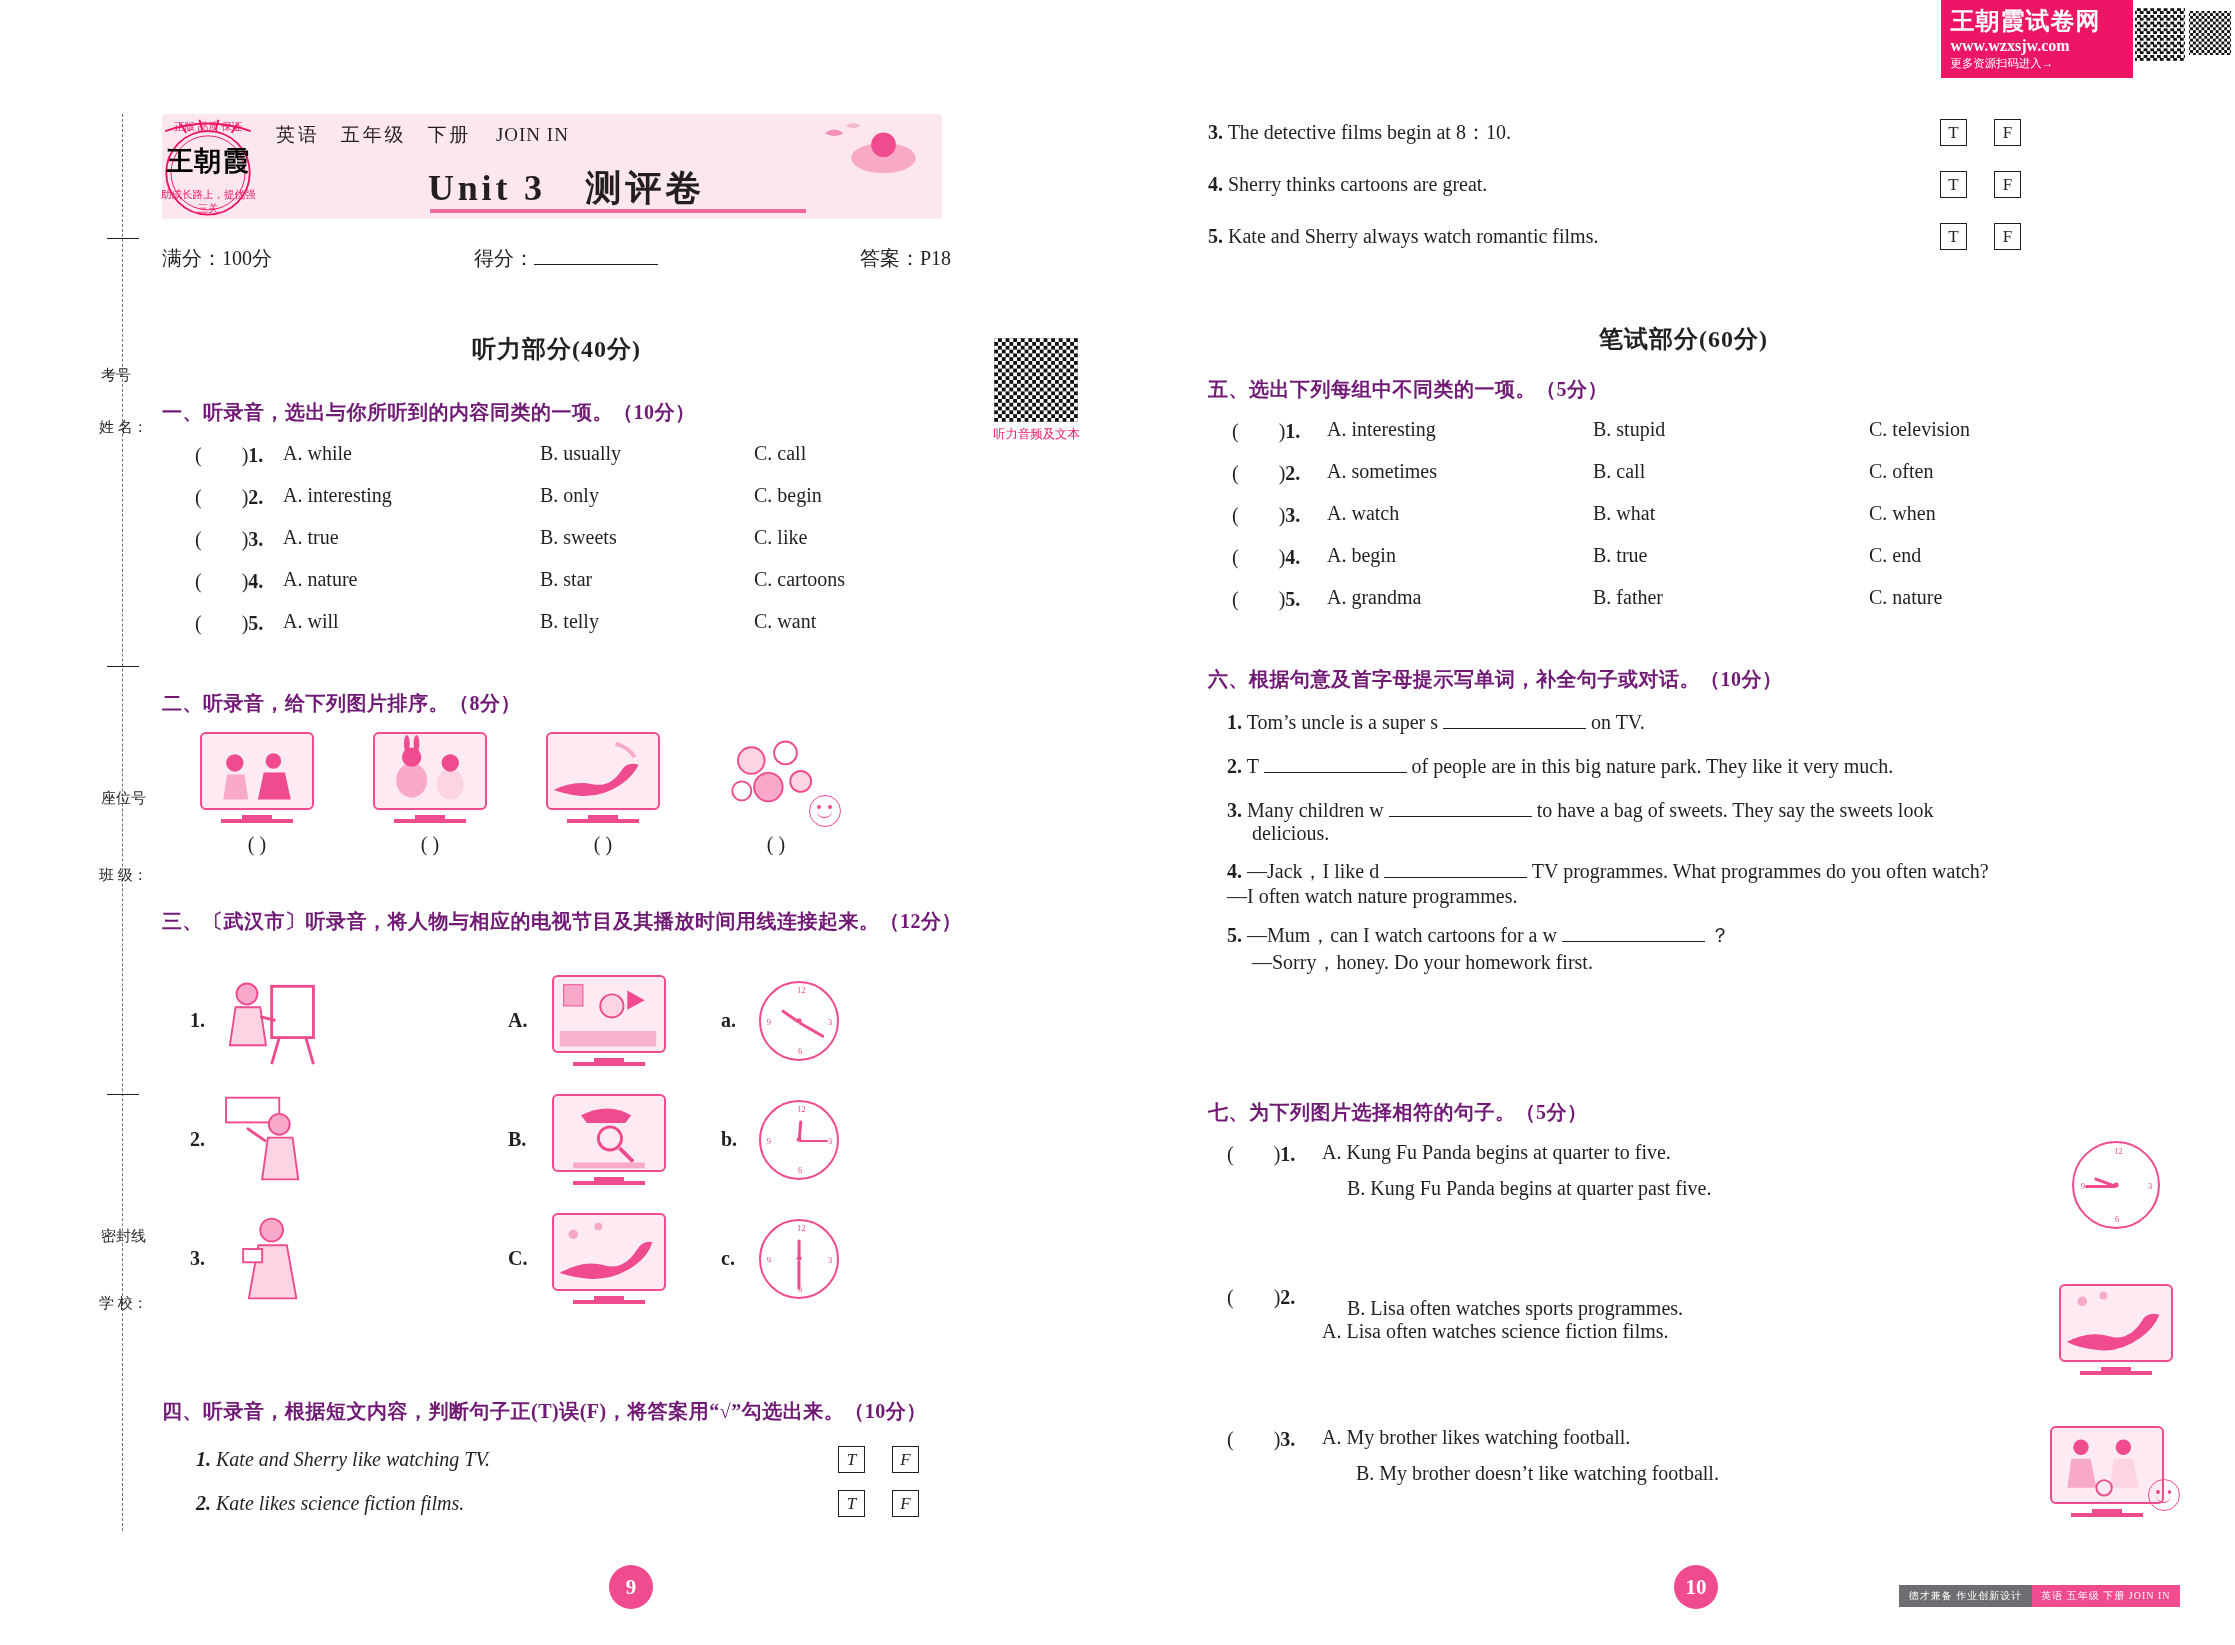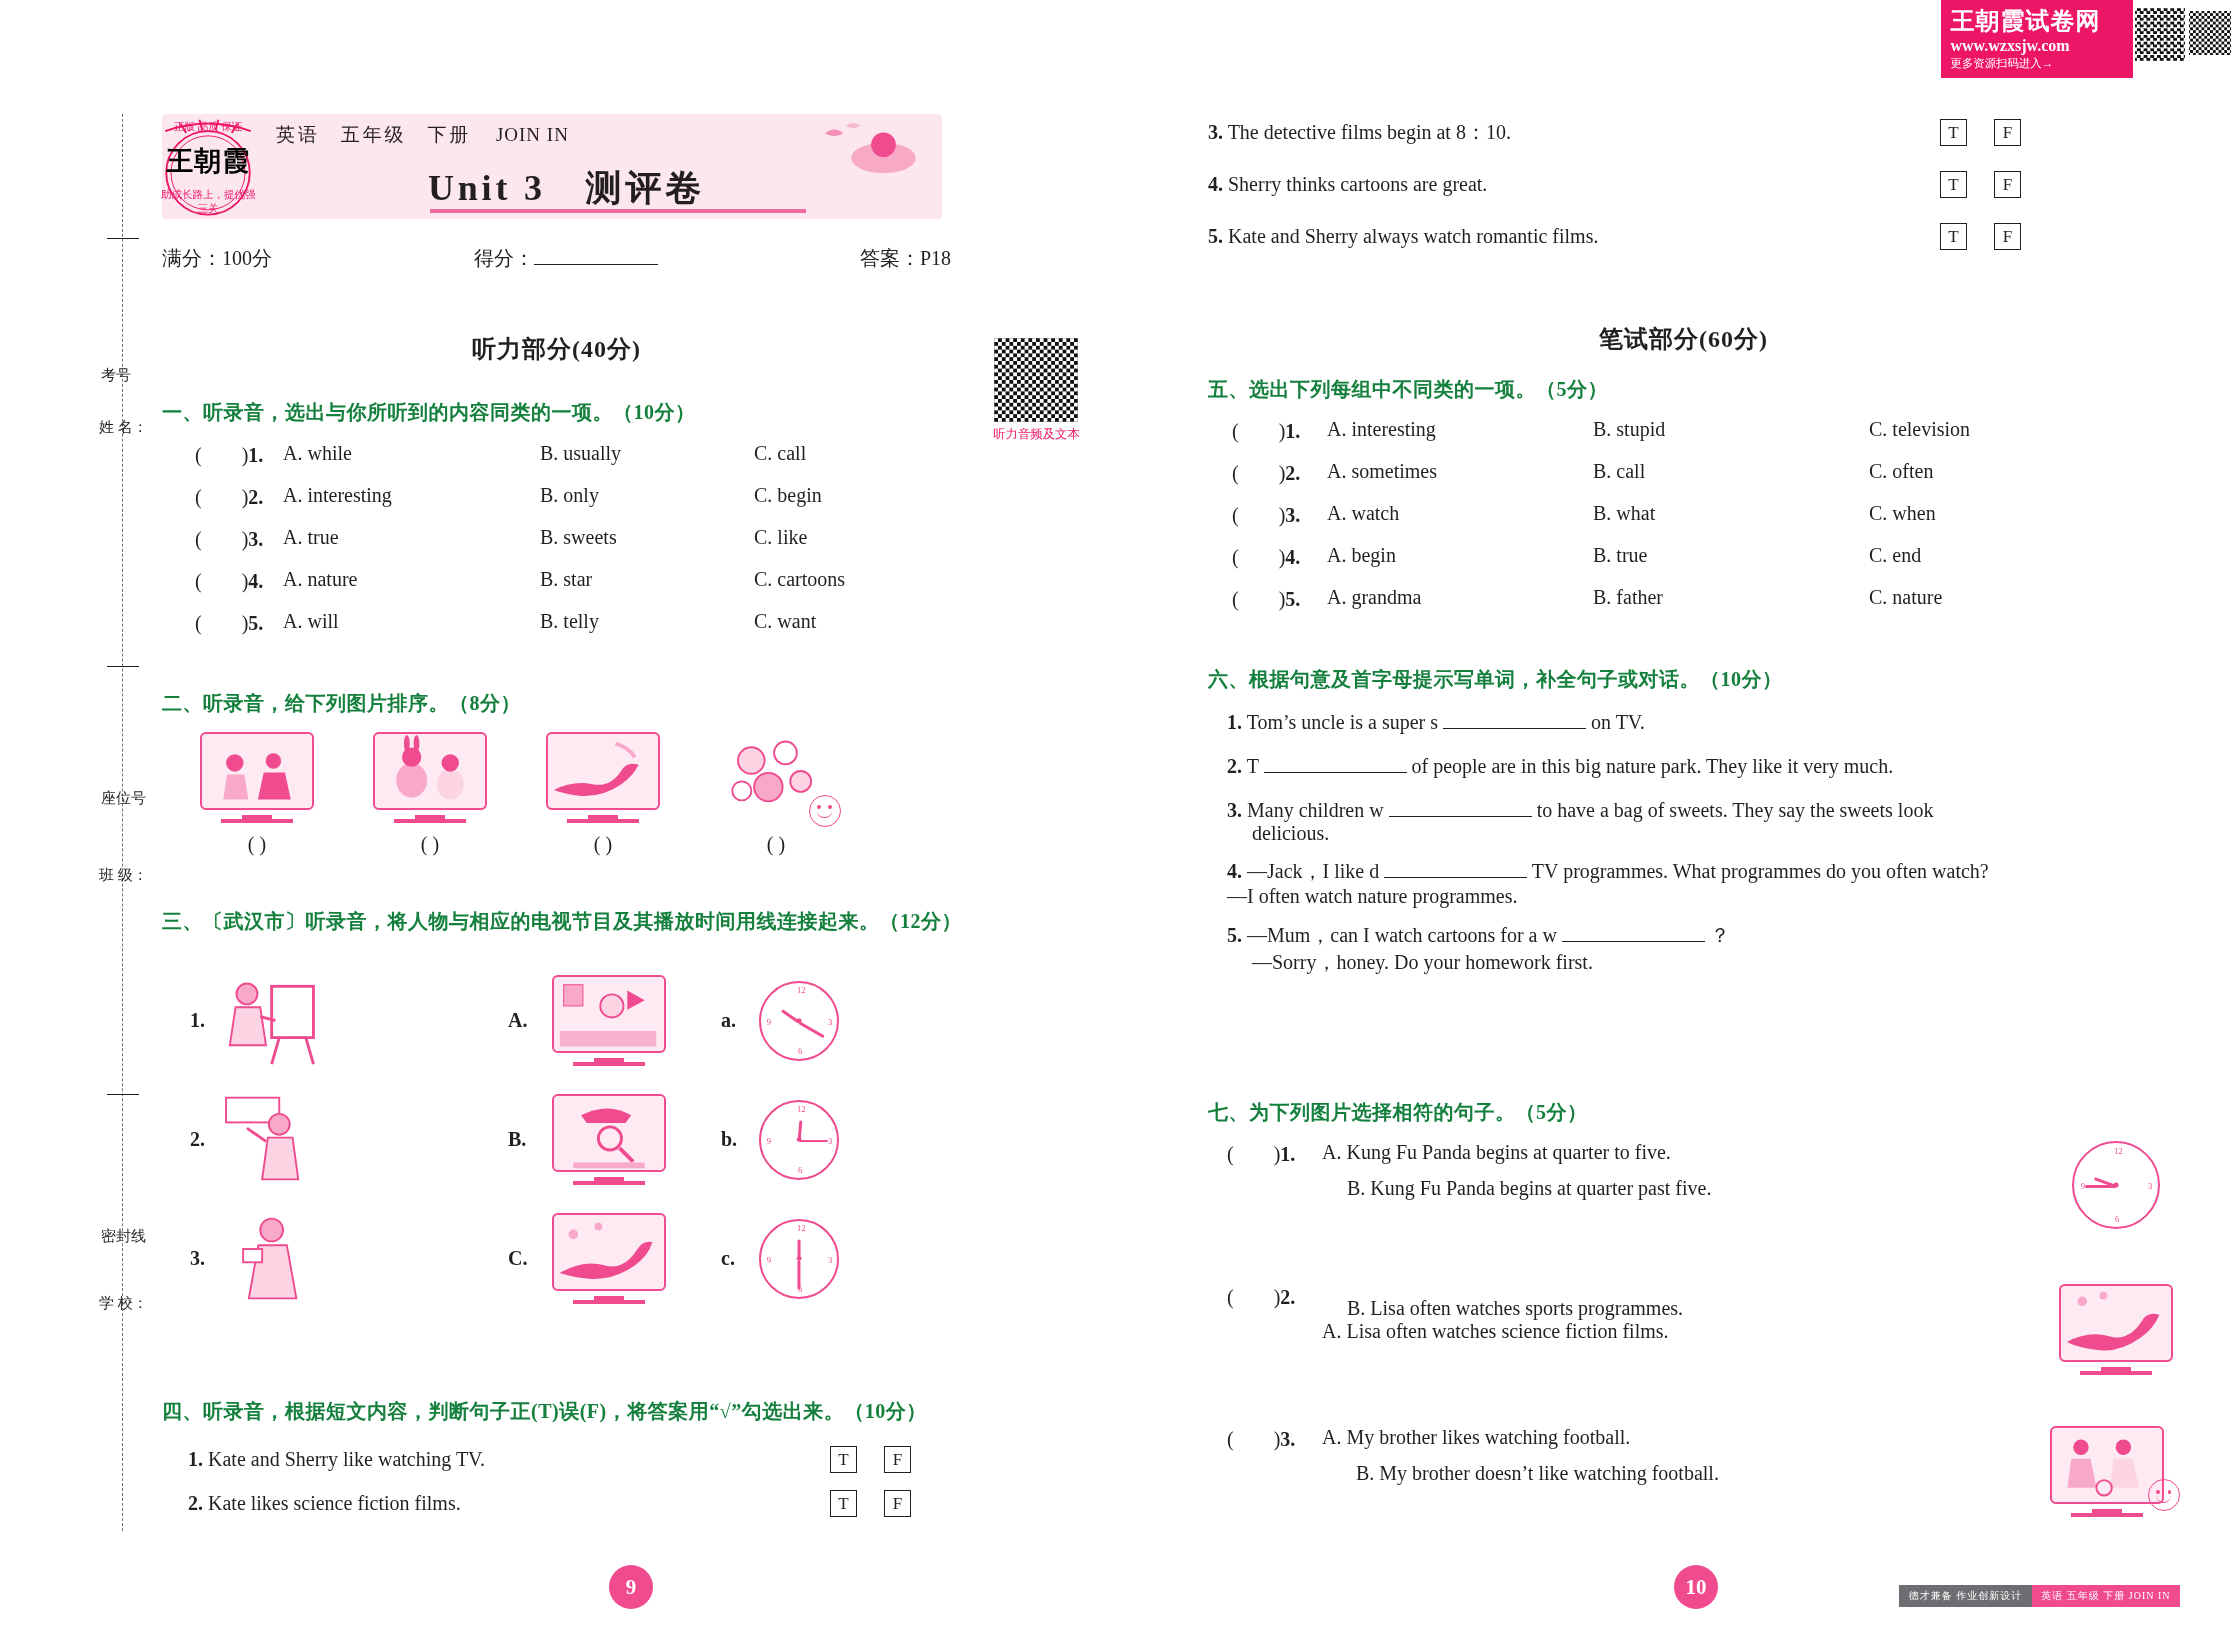"五、选出下列每组中不同类的一项。（5分）" .dirline { color: #15803d -> #701a75 }
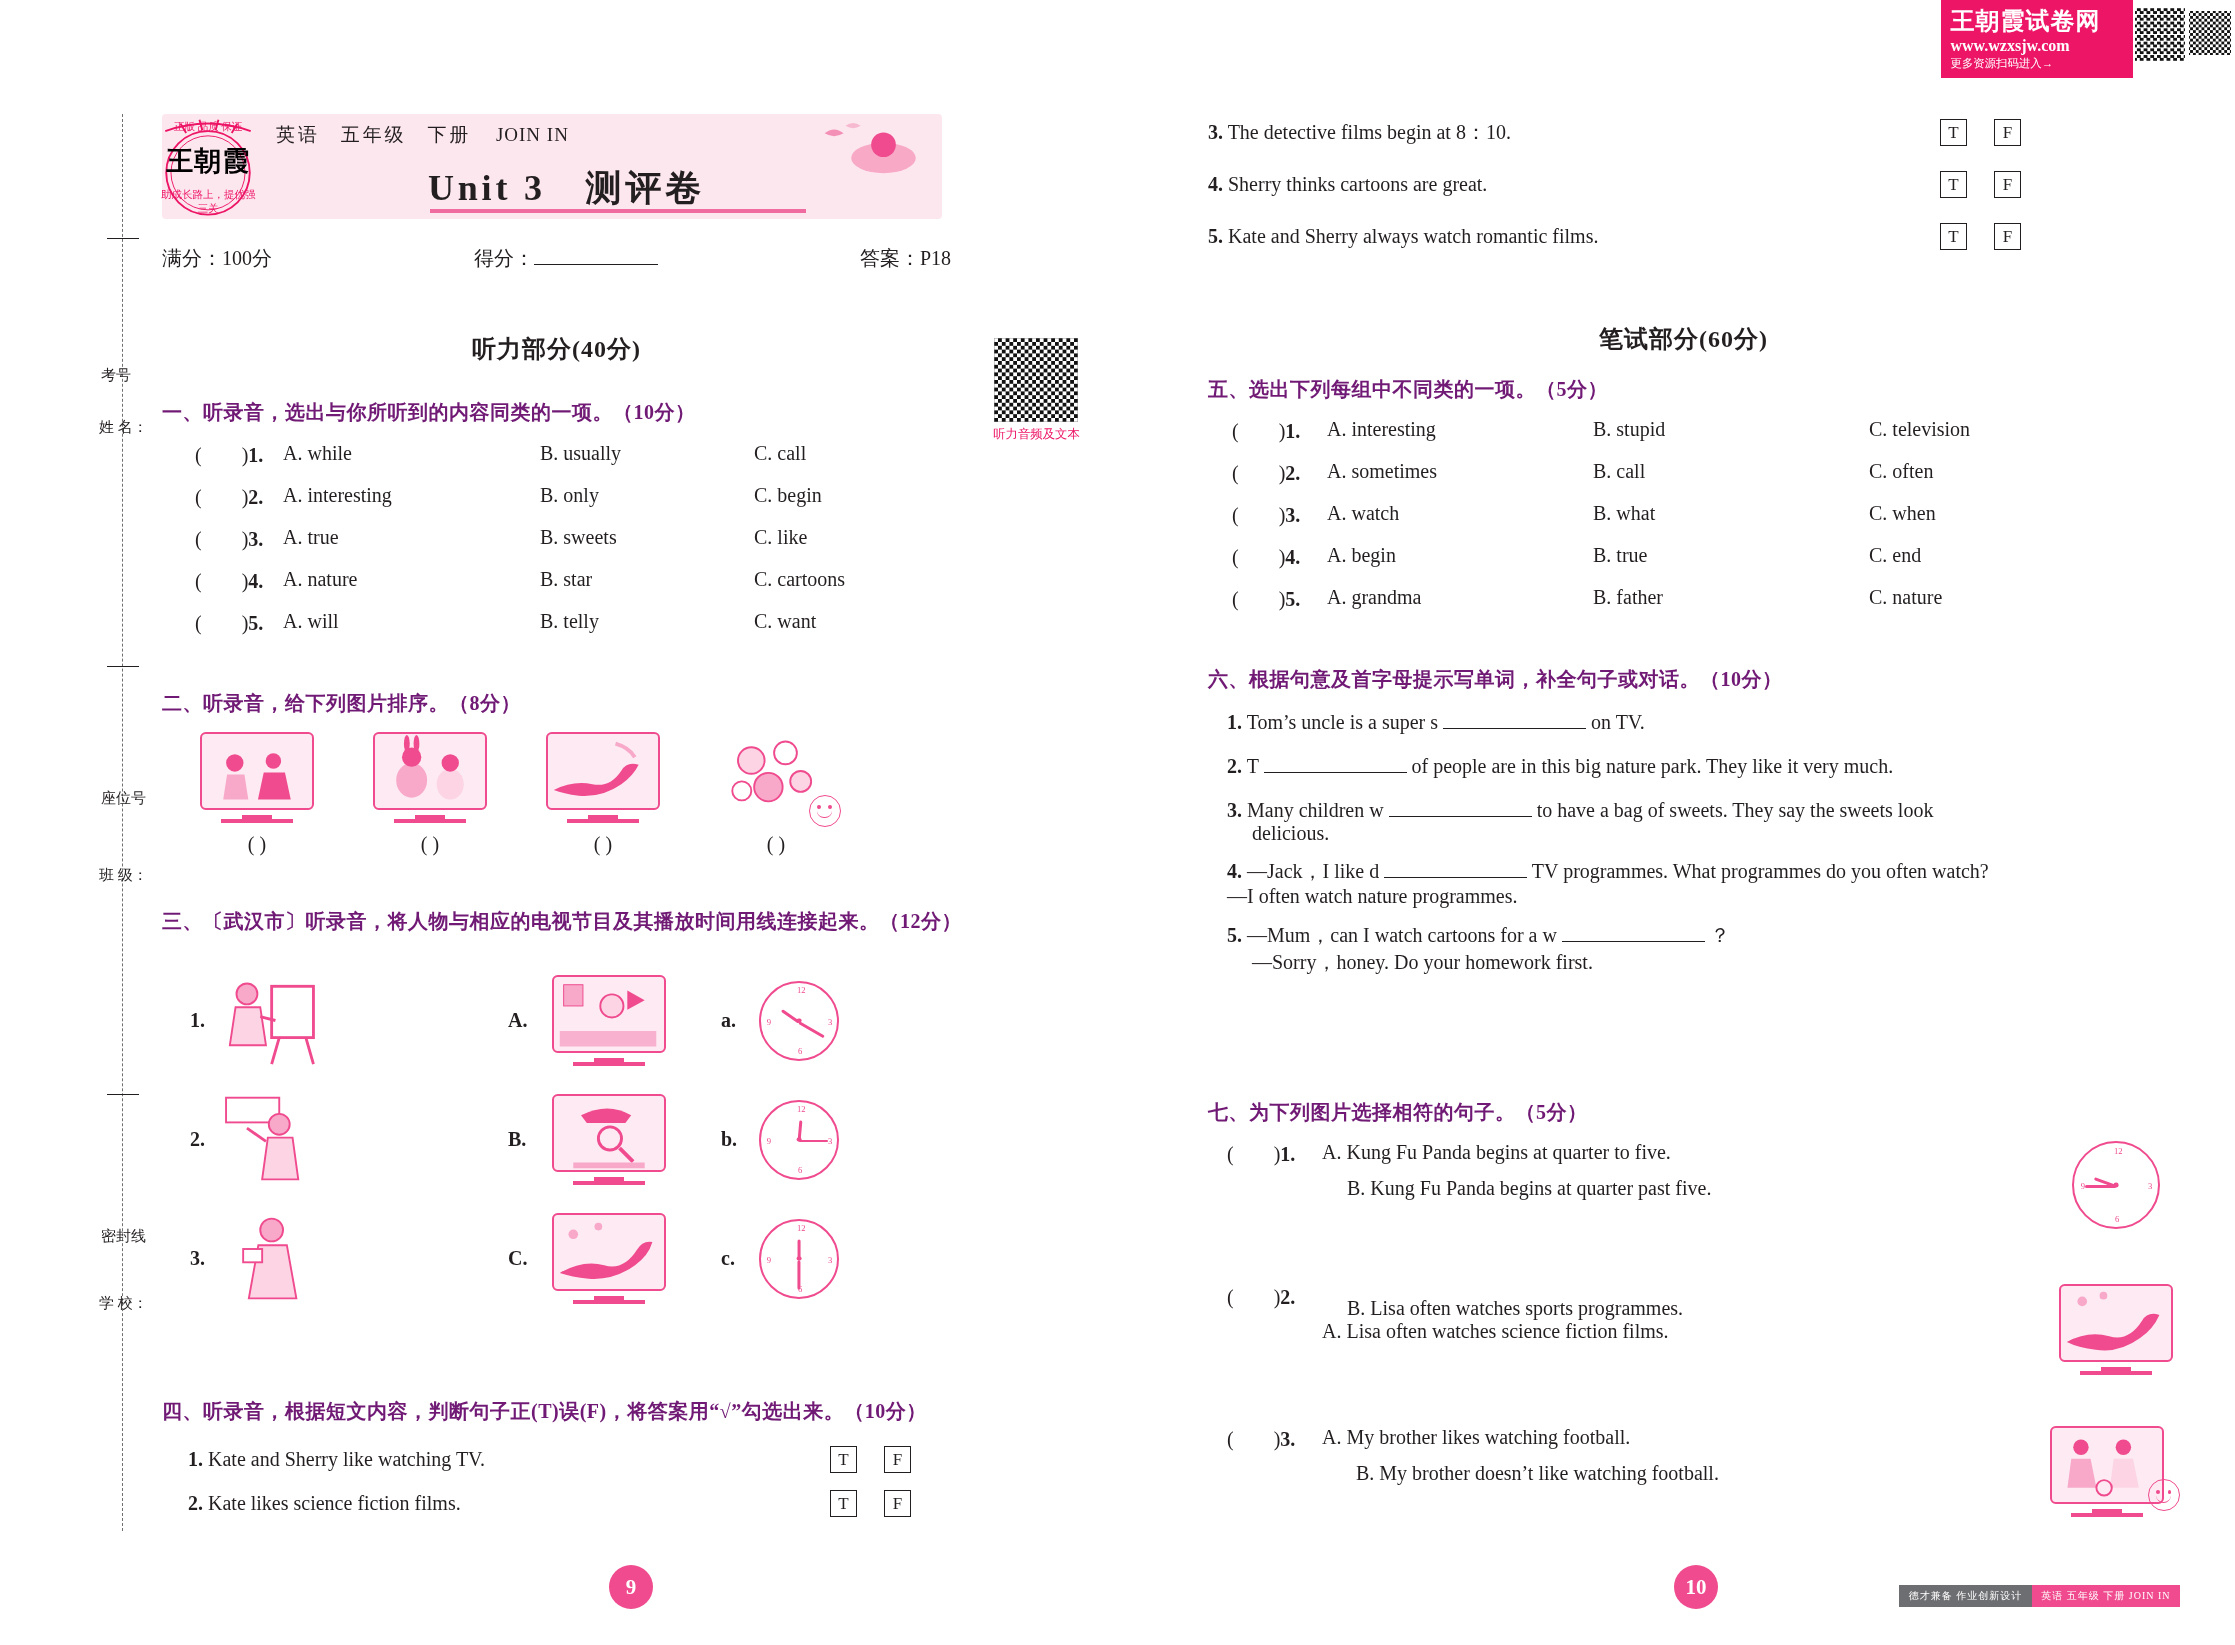"1. Kate and Sherry like" div { font-style: none -> italic; left: 188px -> 196px }
